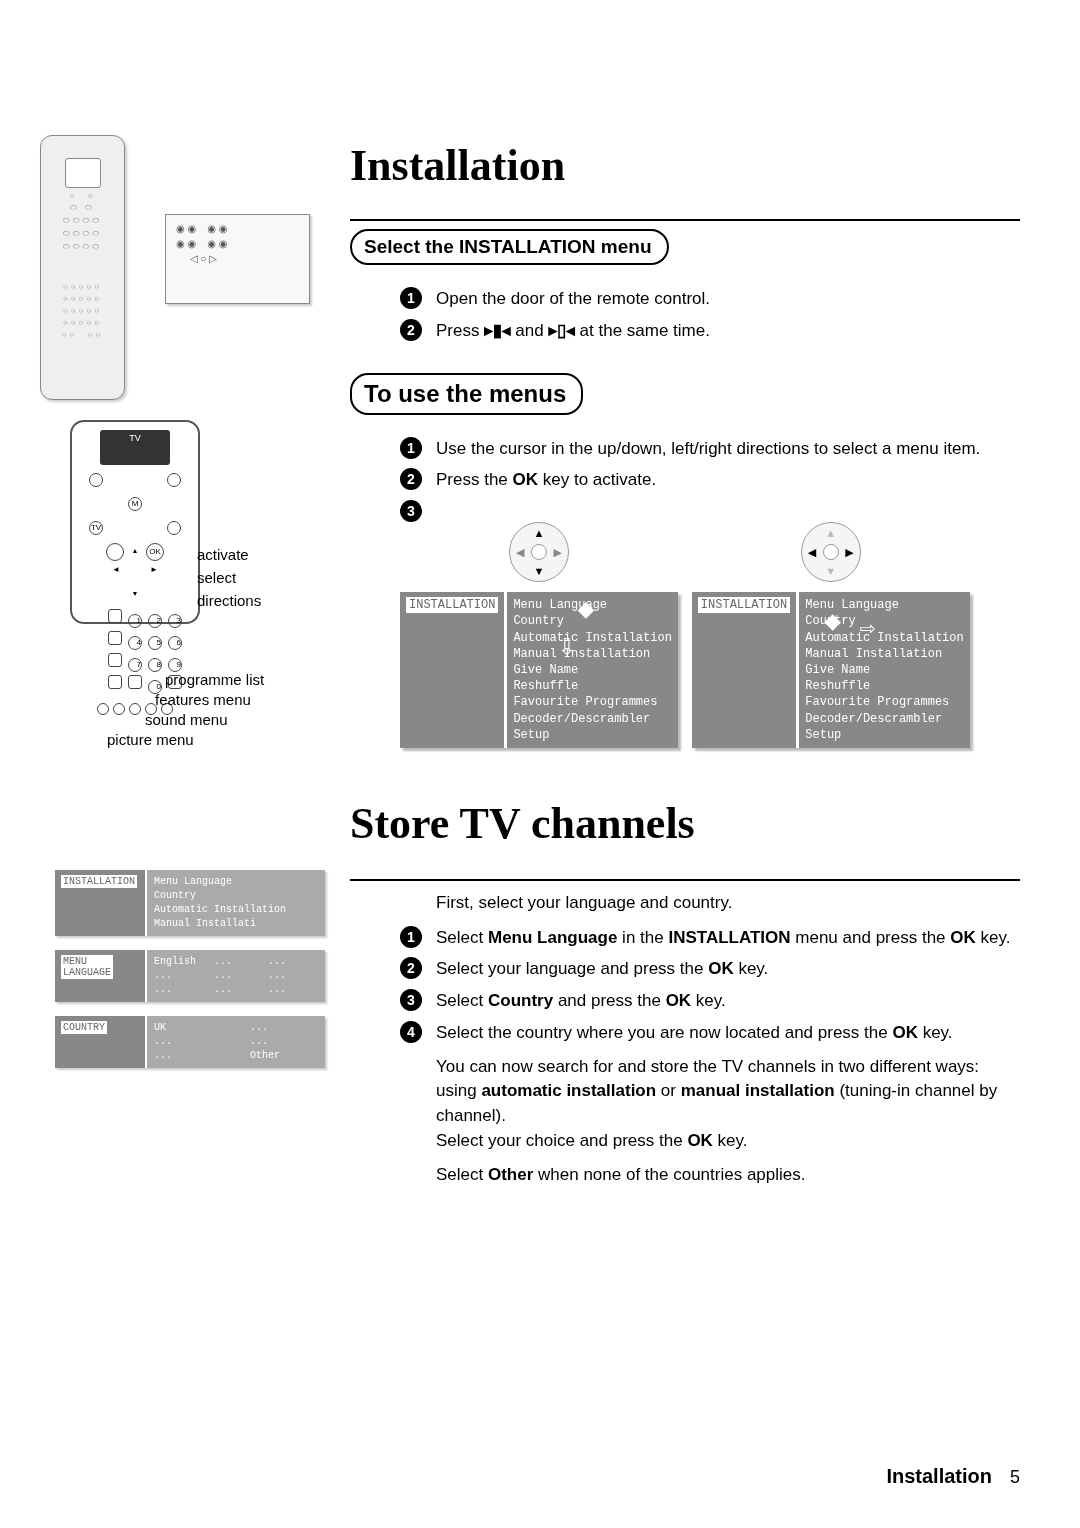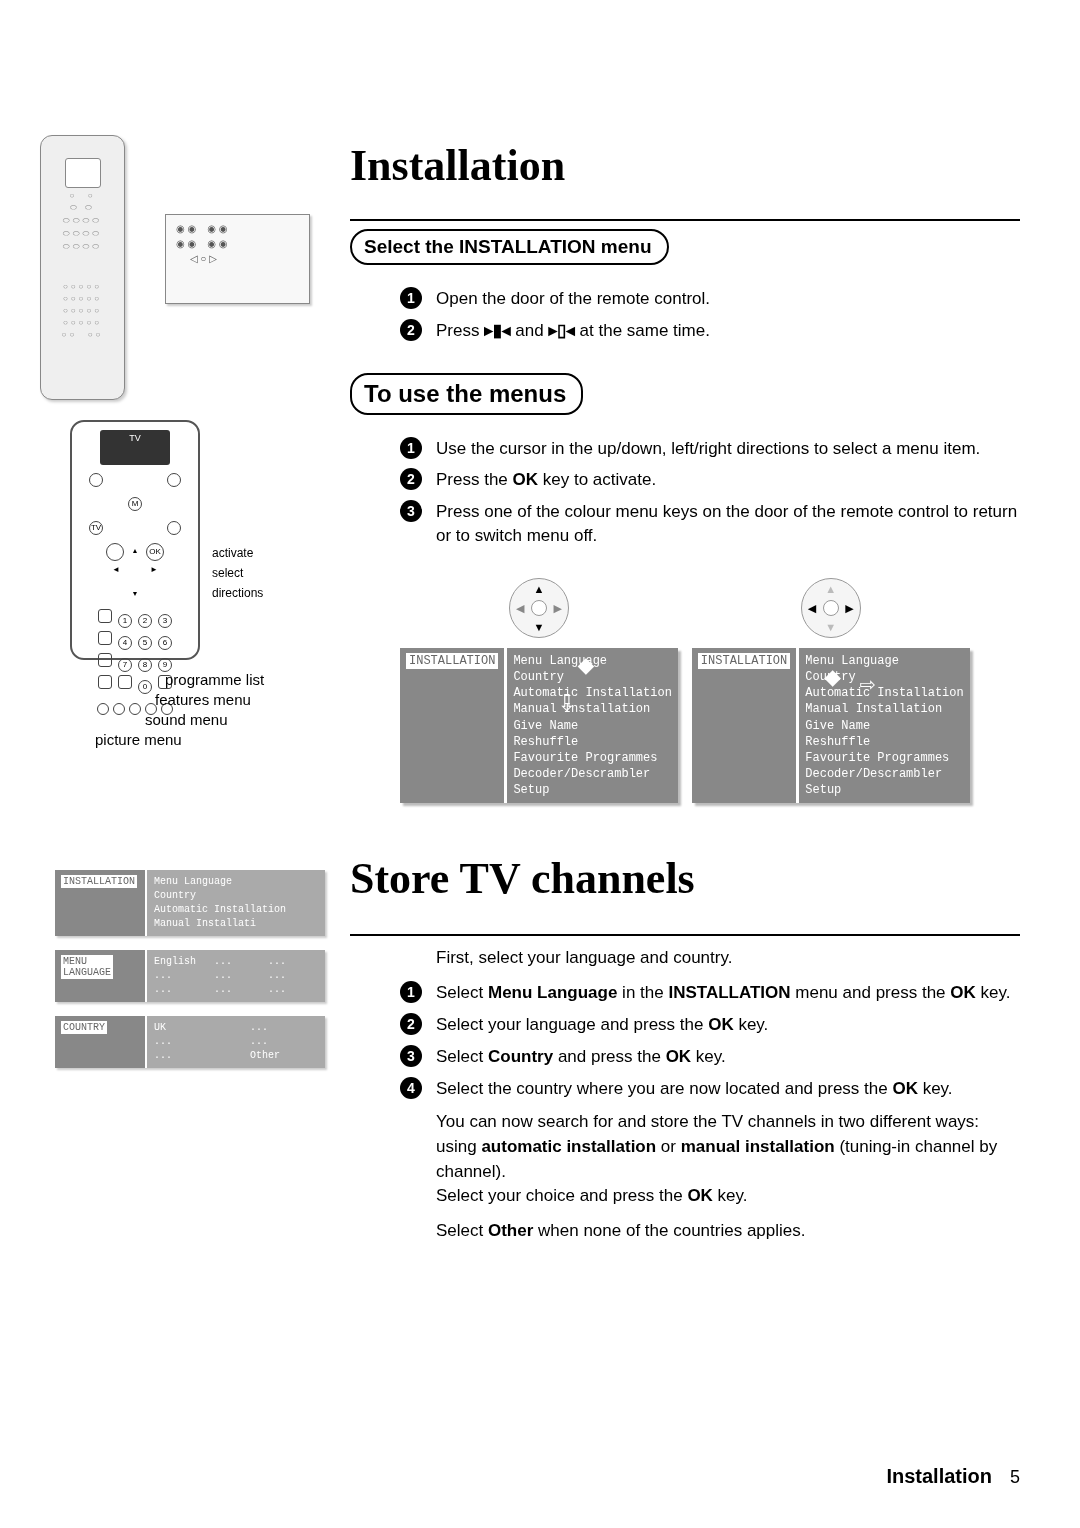"TV" .second-remote { height: 240px -> 204px }
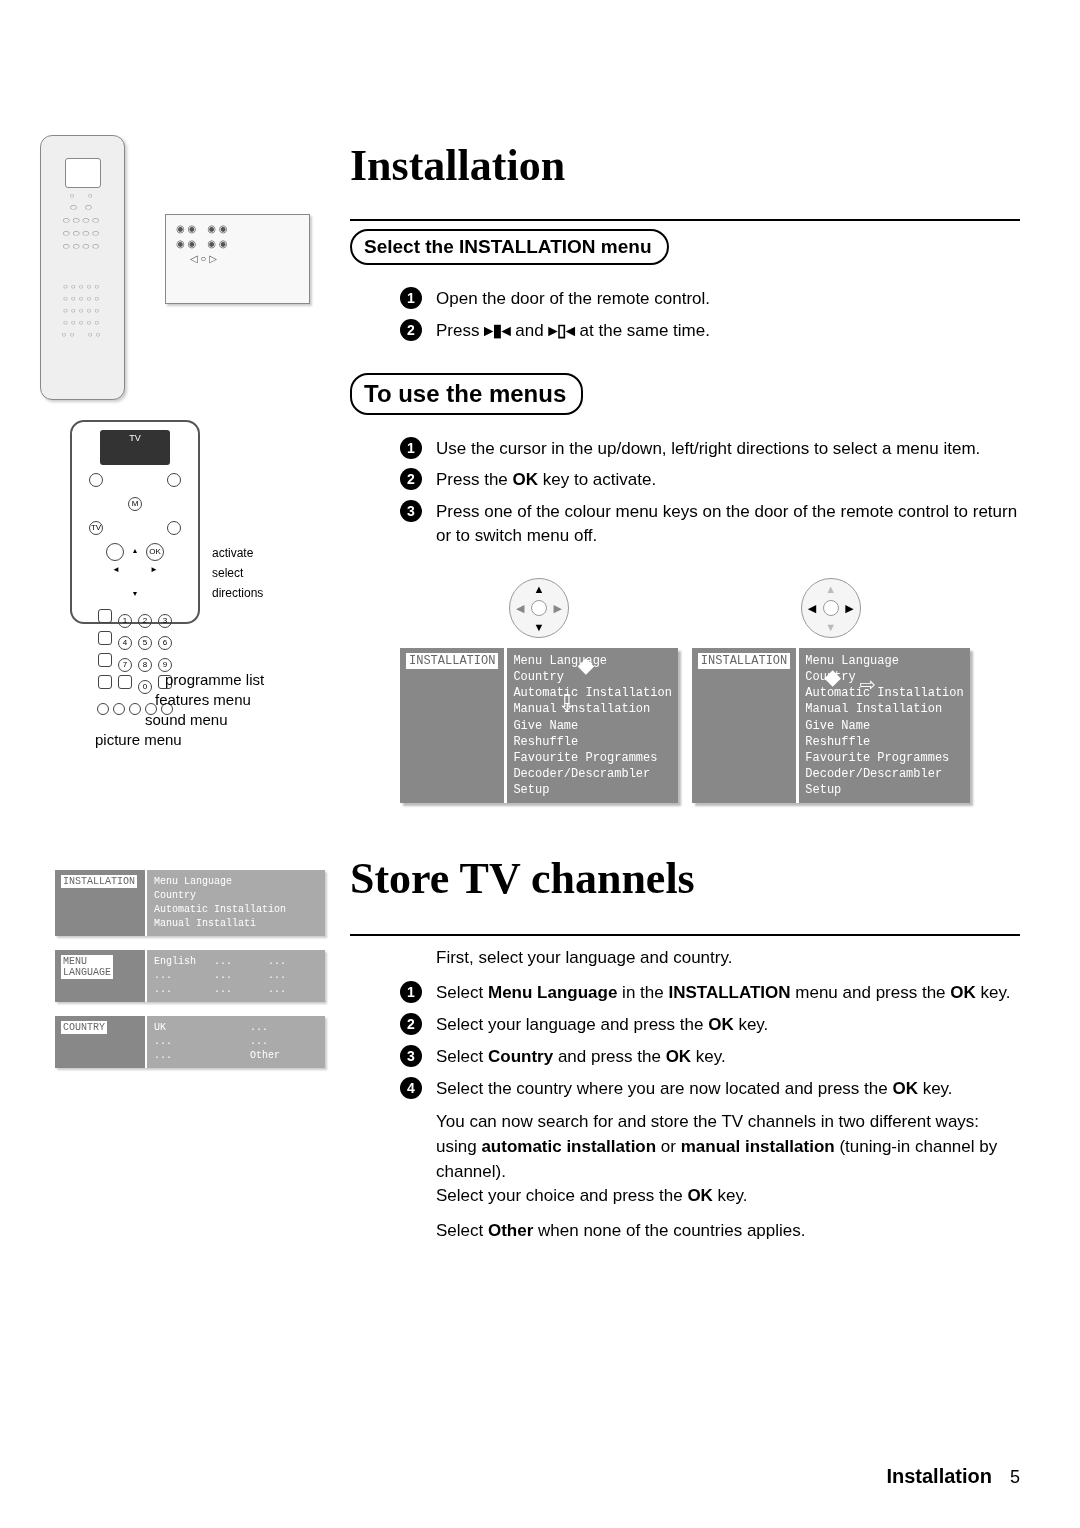"Press one of the colour" span { html: <span>Press one of the colour menu keys on the door of the remote control to return or to switch menu off.</span> -> none }
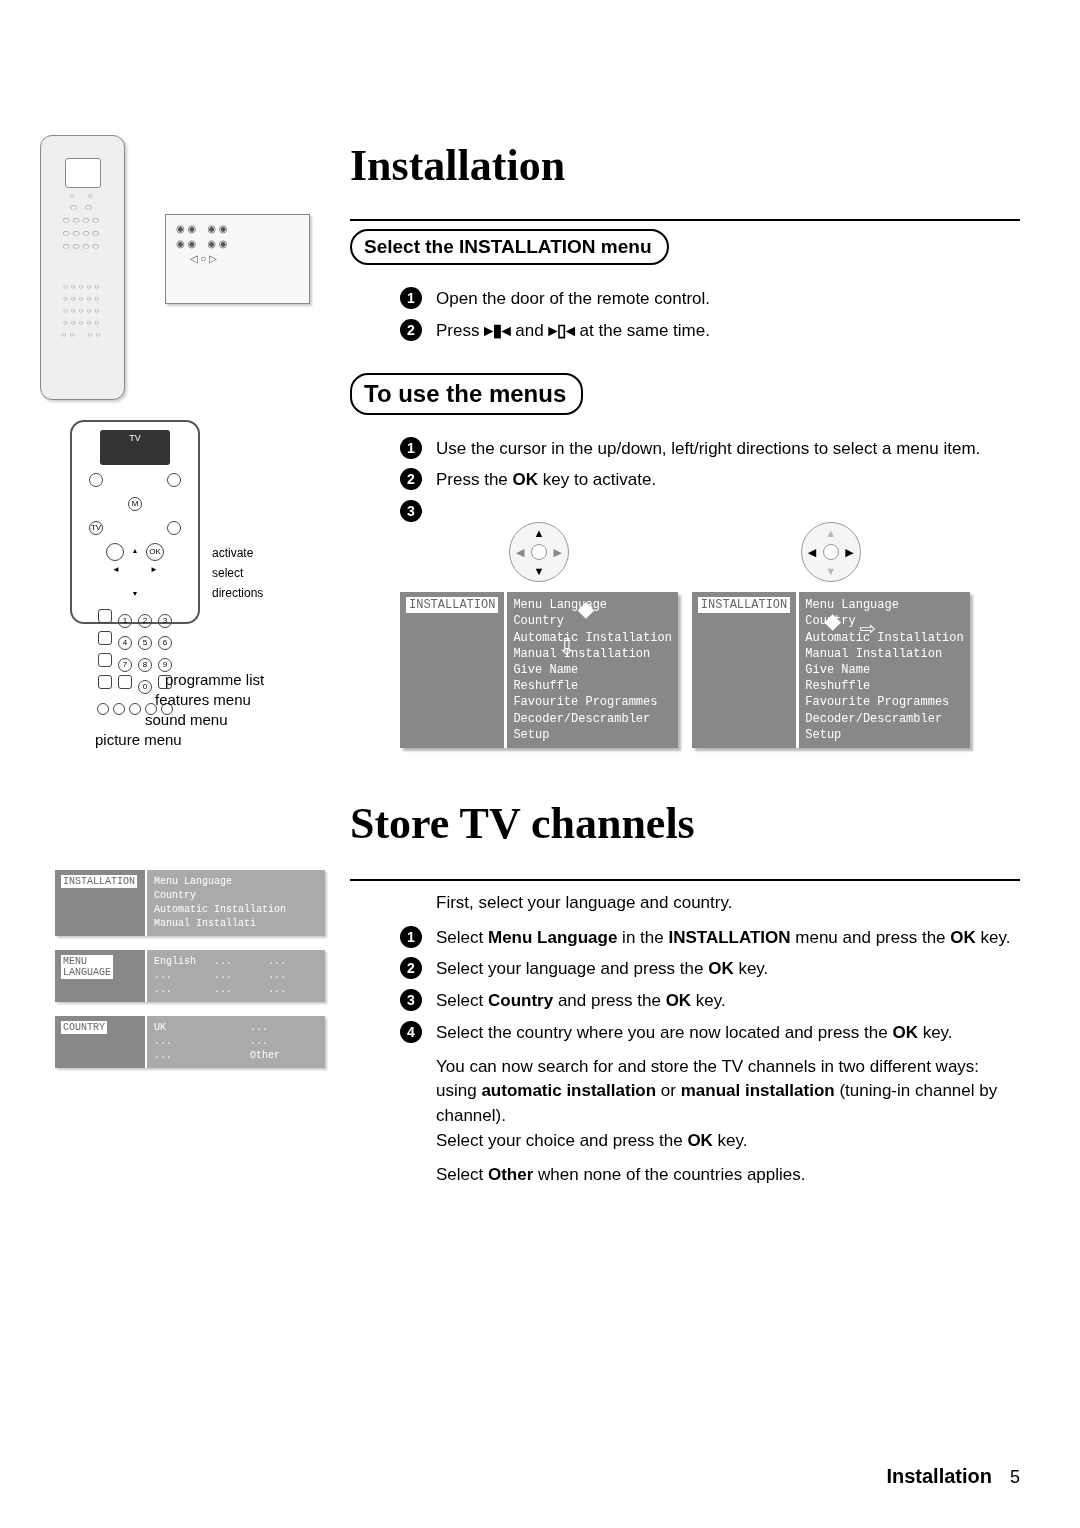"activate" .labels { font-size: 12px -> 15px; left: 212px -> 197px }
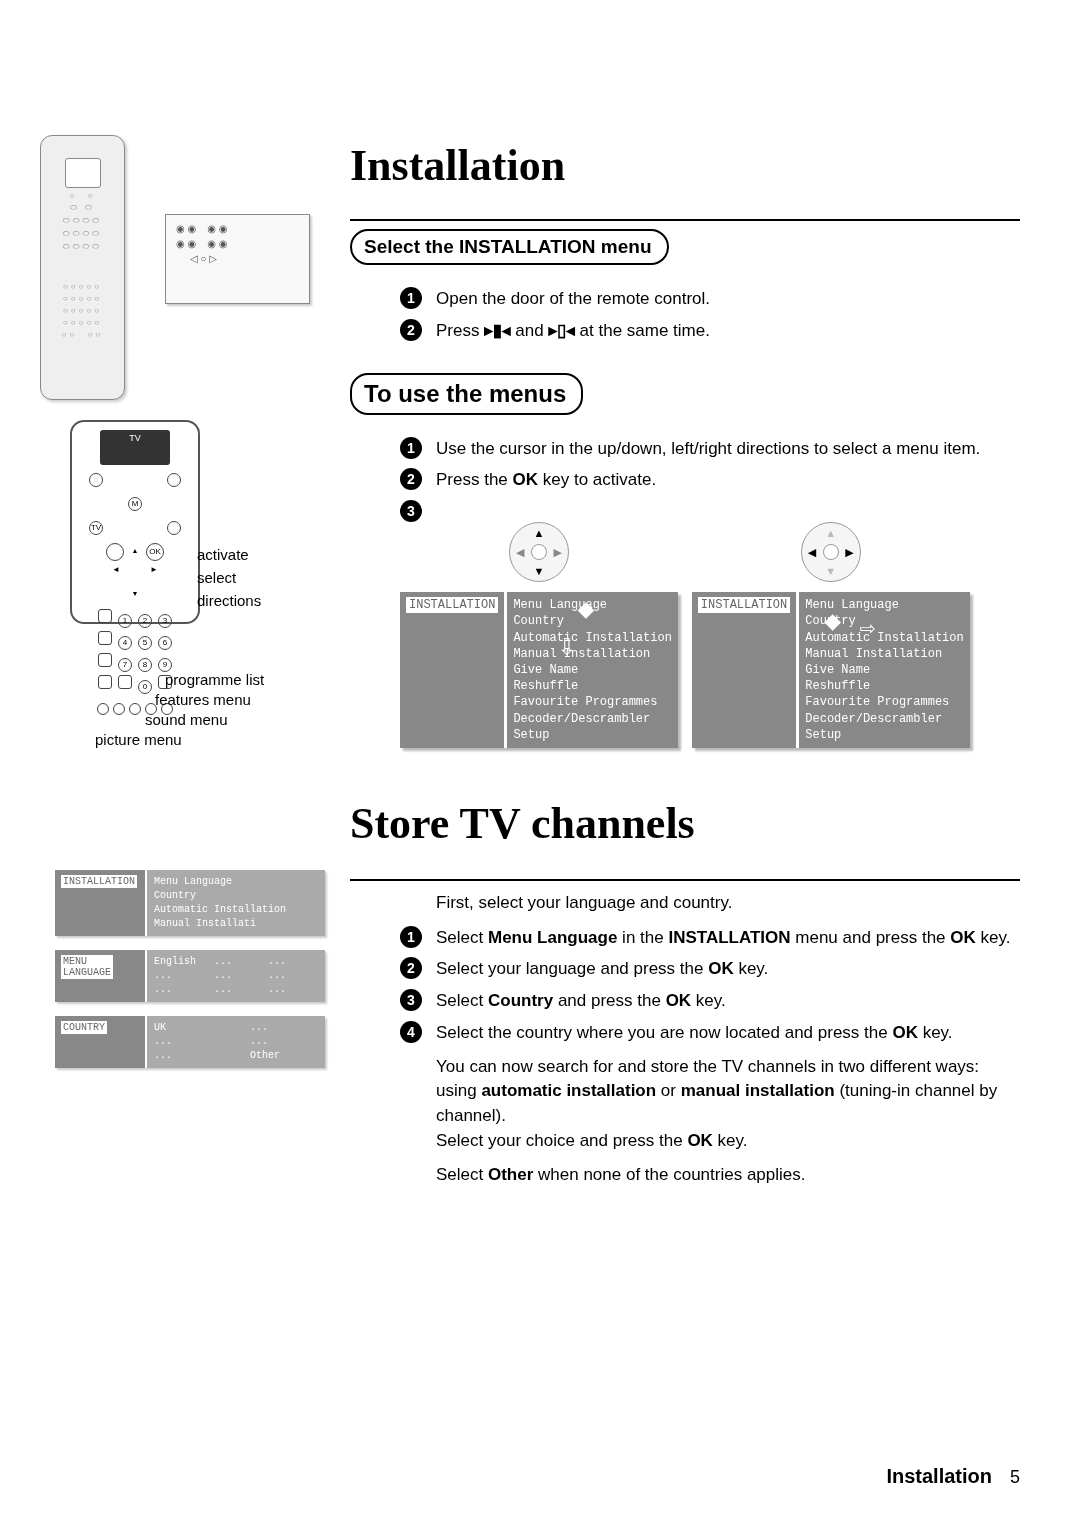"1 2 3" .second-remote .keypad .row { text-align: center -> right }
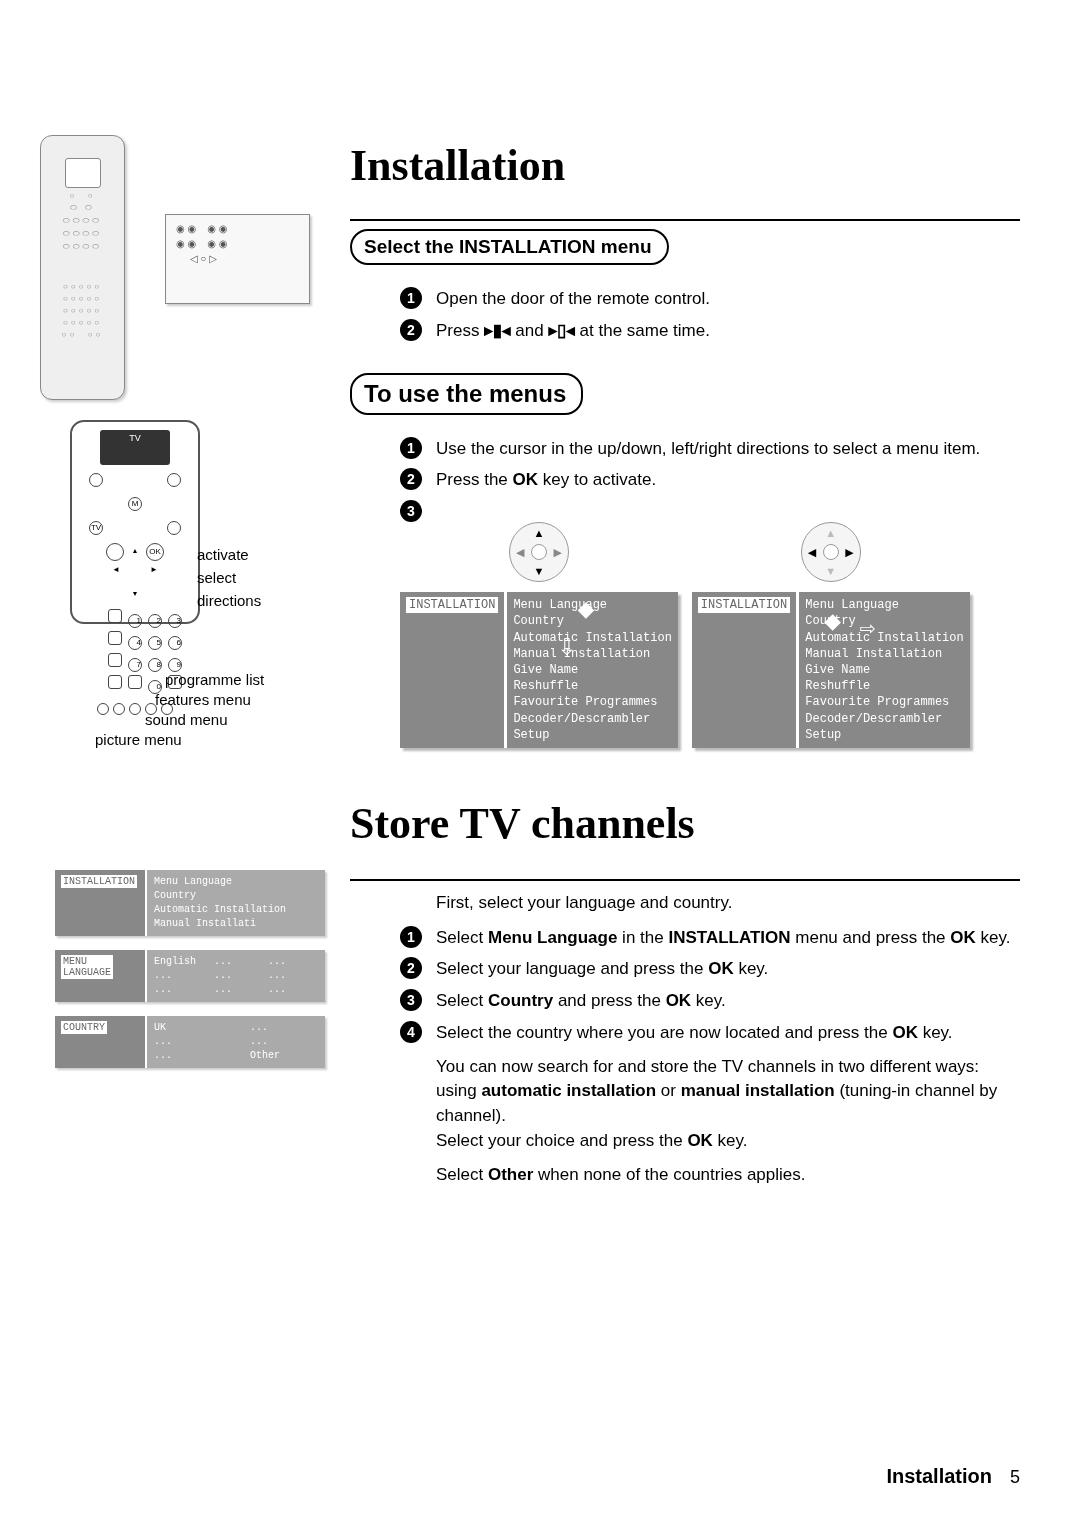"picture menu" div { margin-left: 0 -> 12px }
